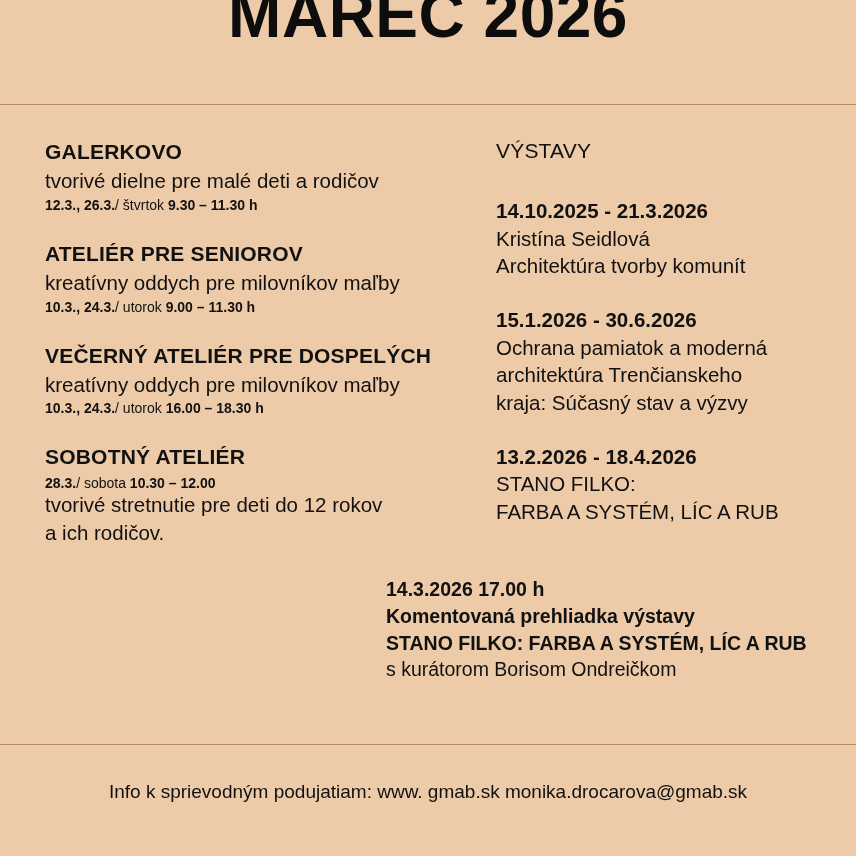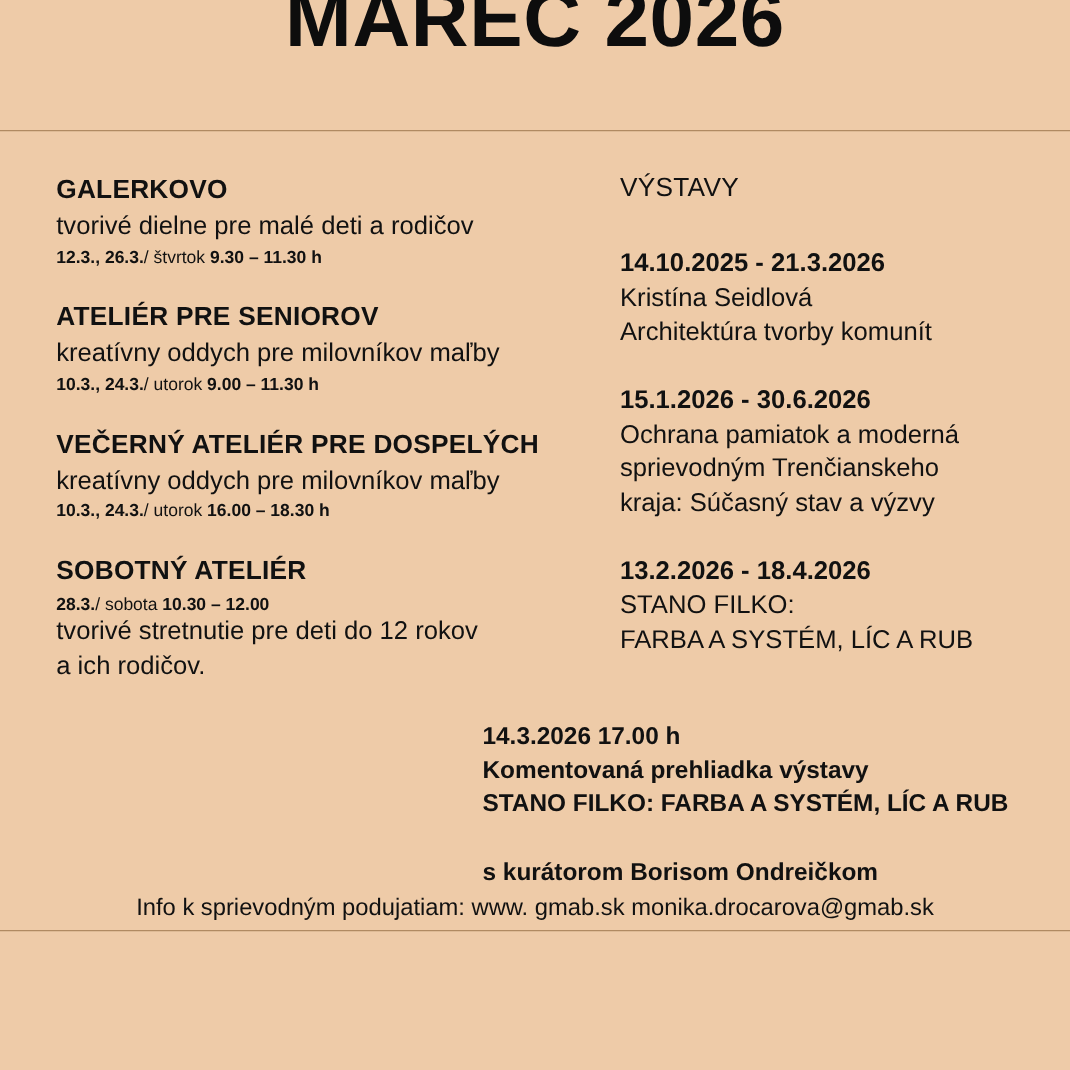"sprievodným Trenčianskeho" div.name { text: sprievodným -> architektúra }
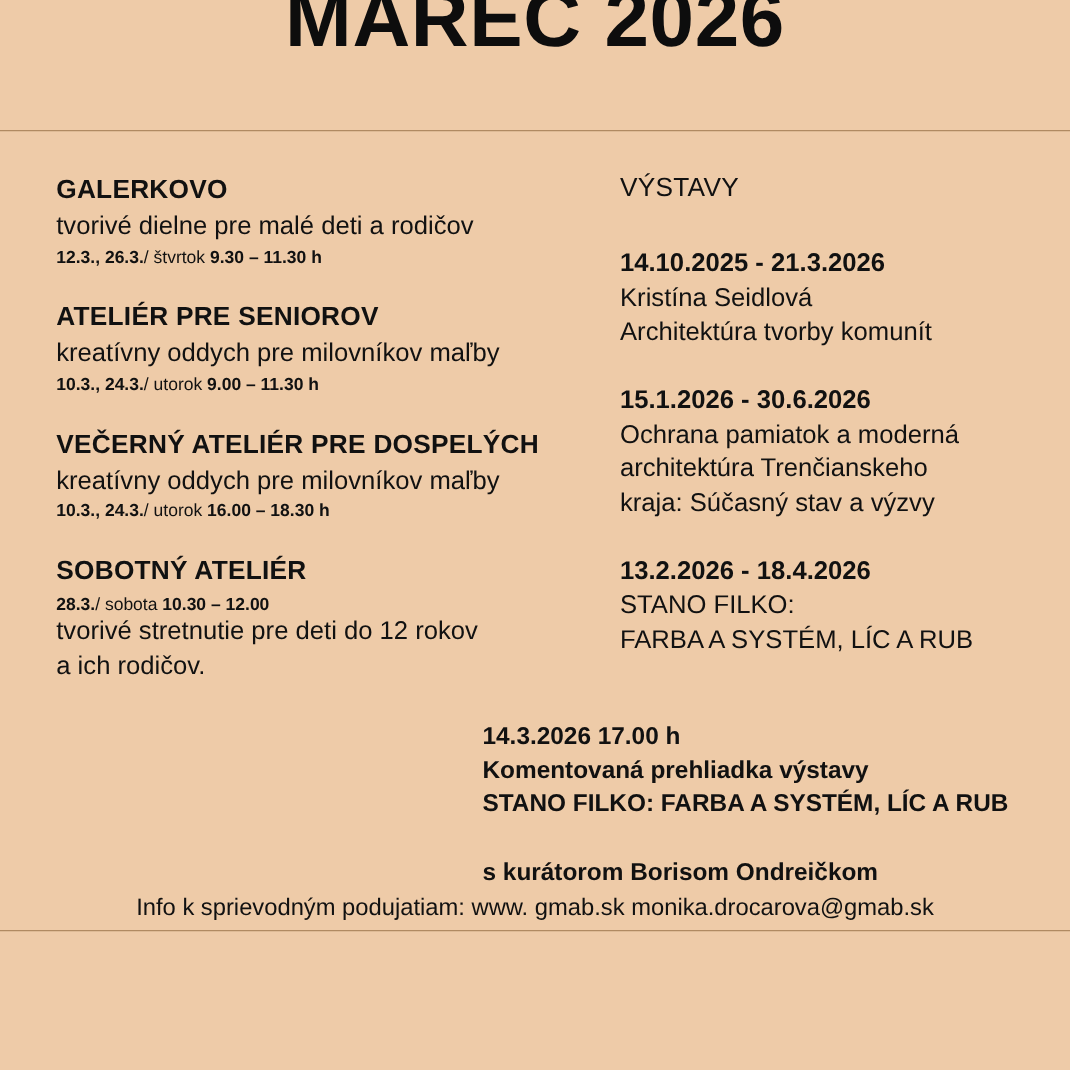"s kurátorom Borisom Ondreičkom" .event .e-note { font-weight: 700 -> 400; margin-top: 29px -> none }
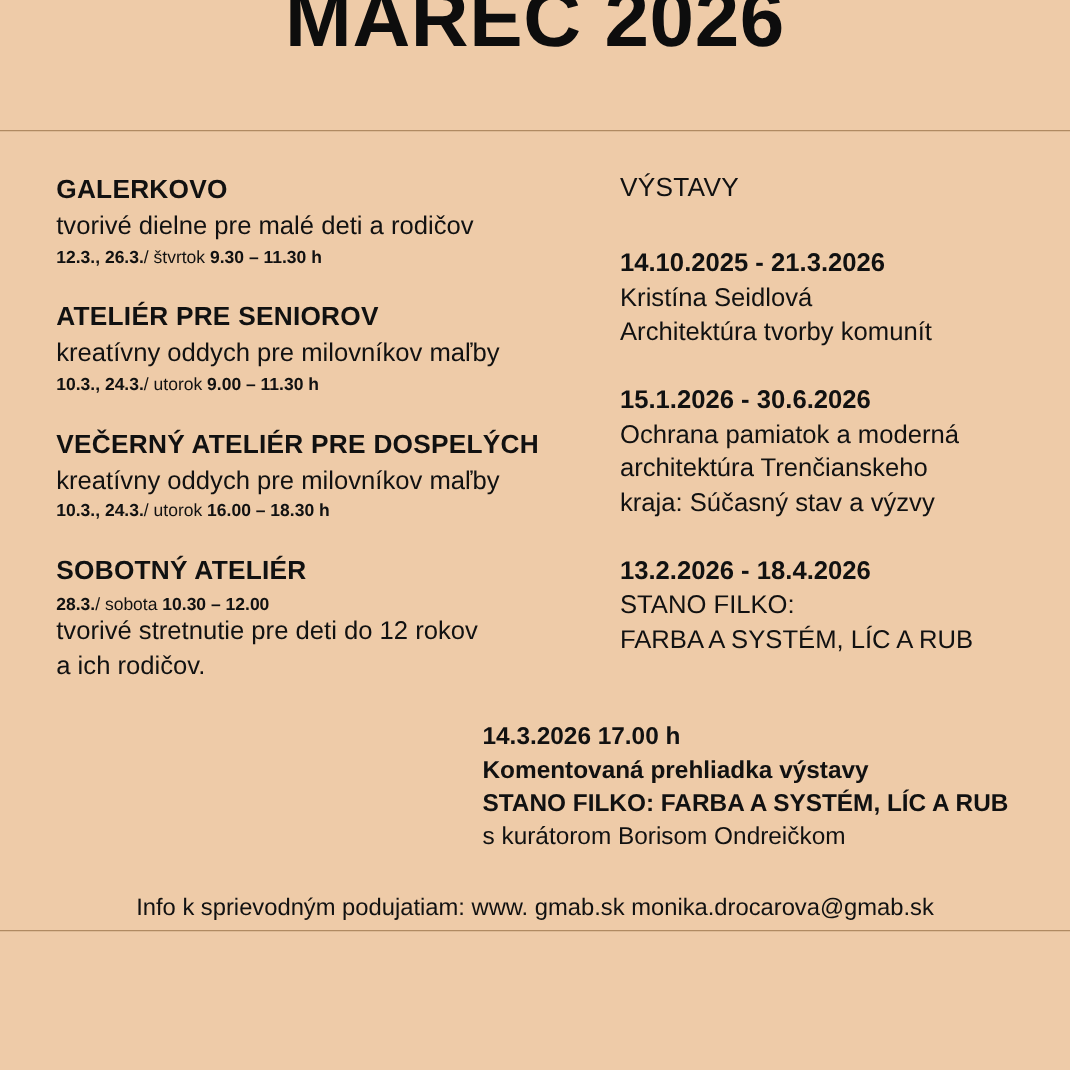"Info k sprievodným podujatiam: www." .footer { top: 716px -> 781px }
